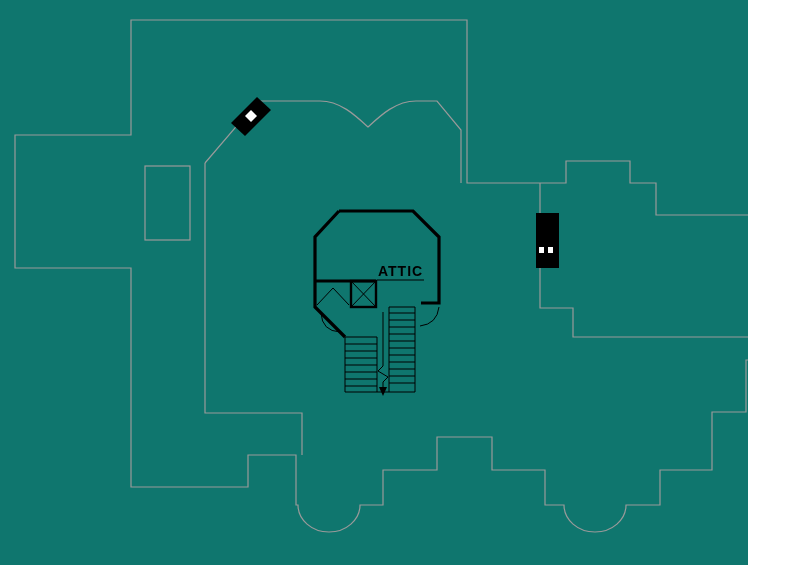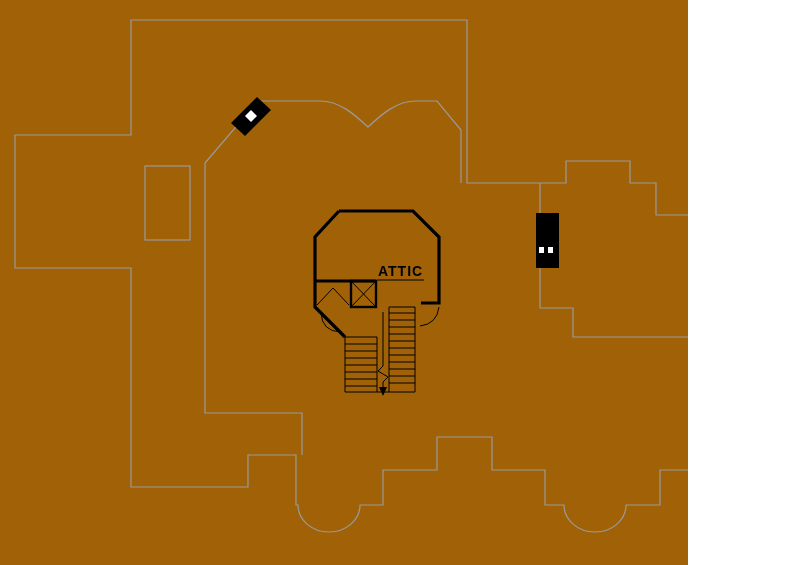"ATTIC" .canvas { background: #a16207 -> #0f766e; width: 688px -> 748px }
